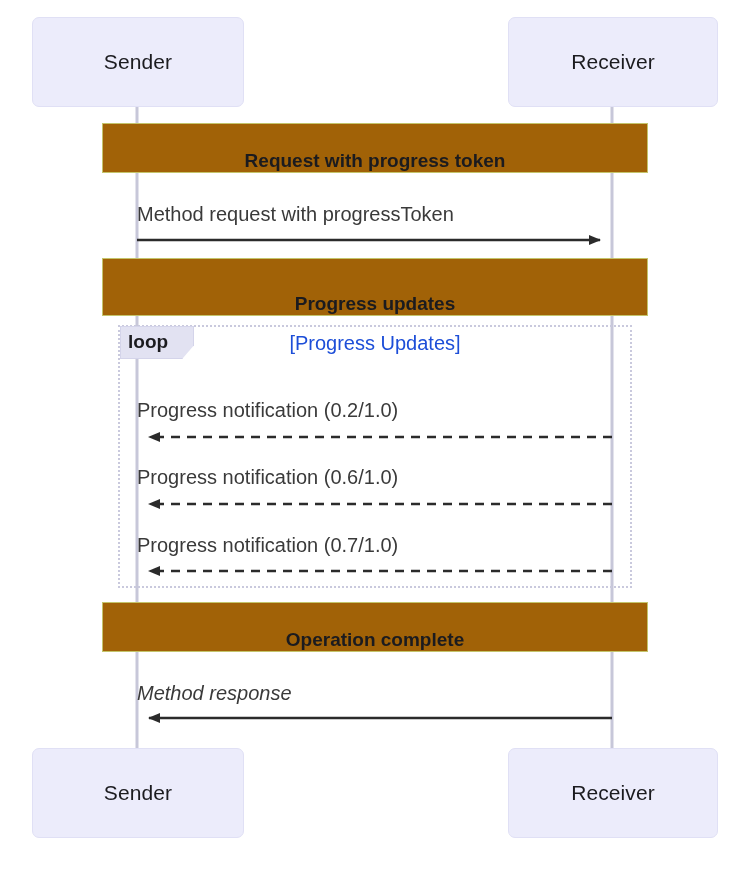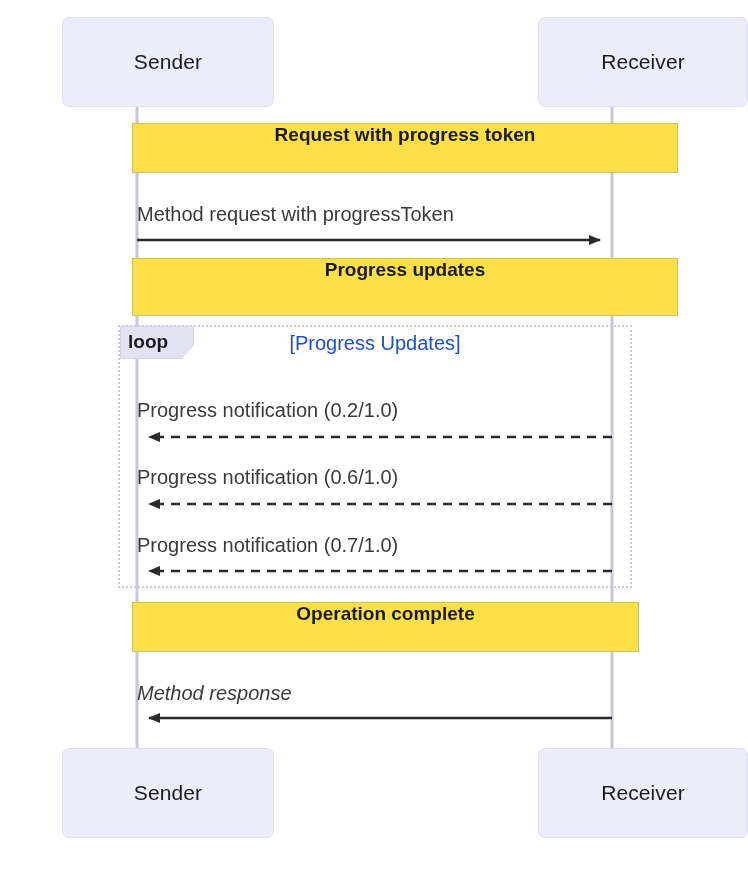"Sender" .actor-box { margin-left: 30px -> none }
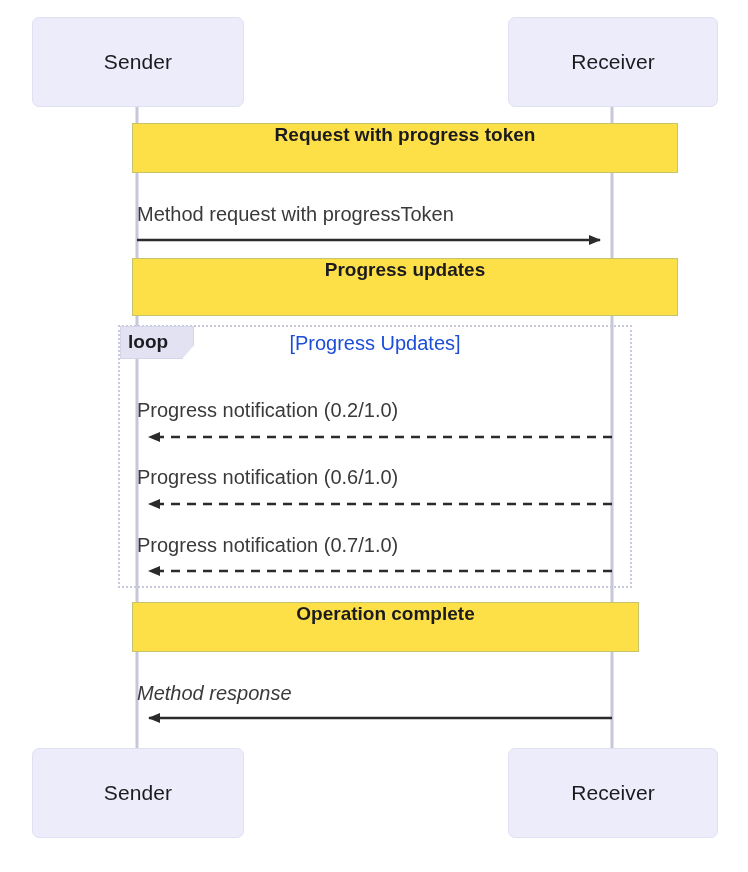"Request with progress token" .note { align-items: flex-start -> flex-end; background: #fde047 -> #a16207; margin-left: 30px -> none }
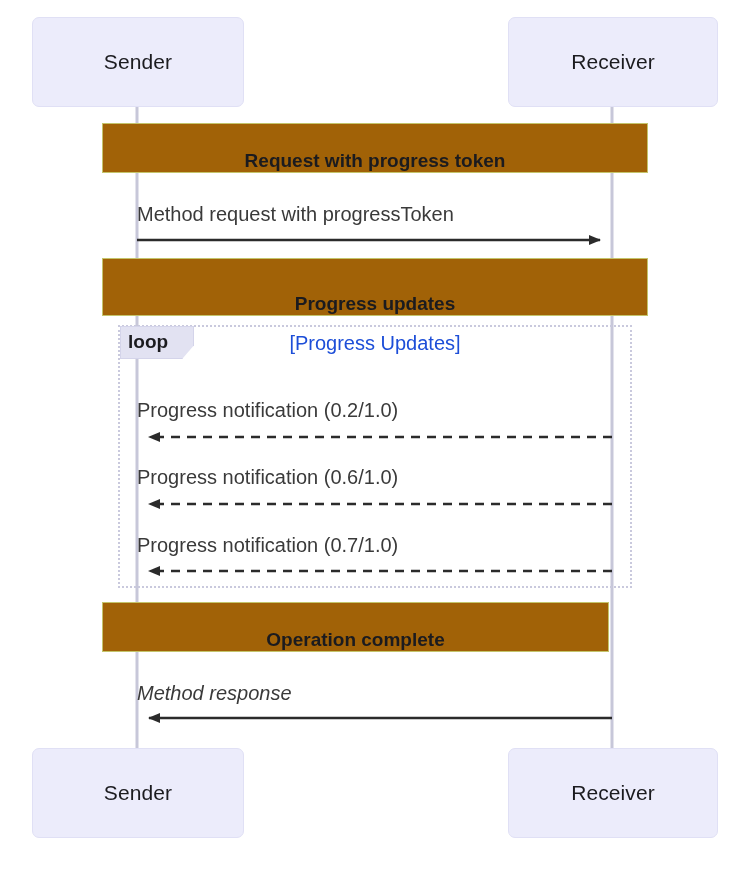"Operation complete" .note-complete { width: 507px -> 546px }
